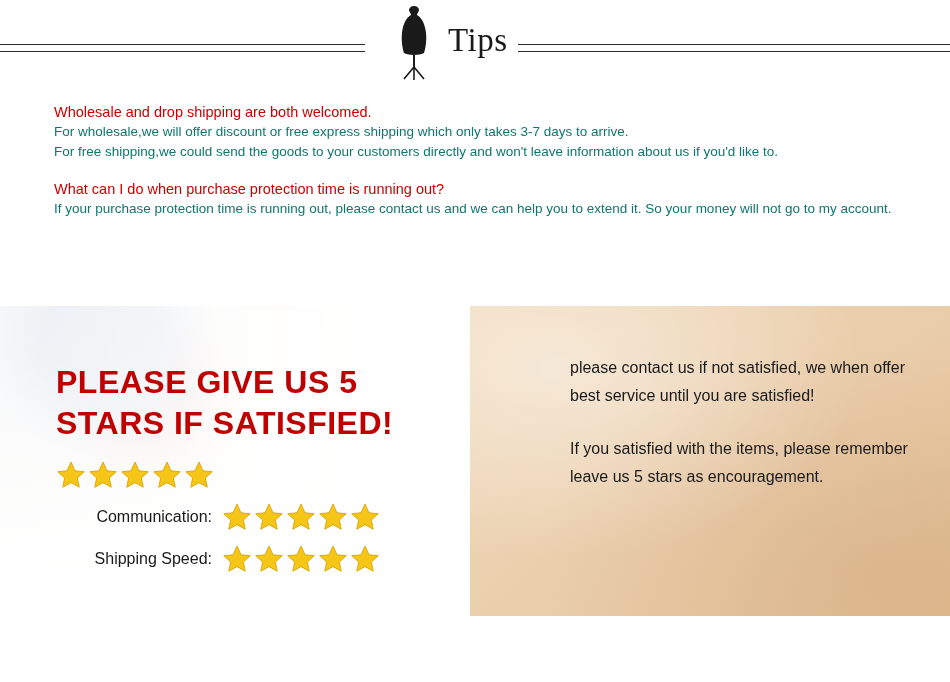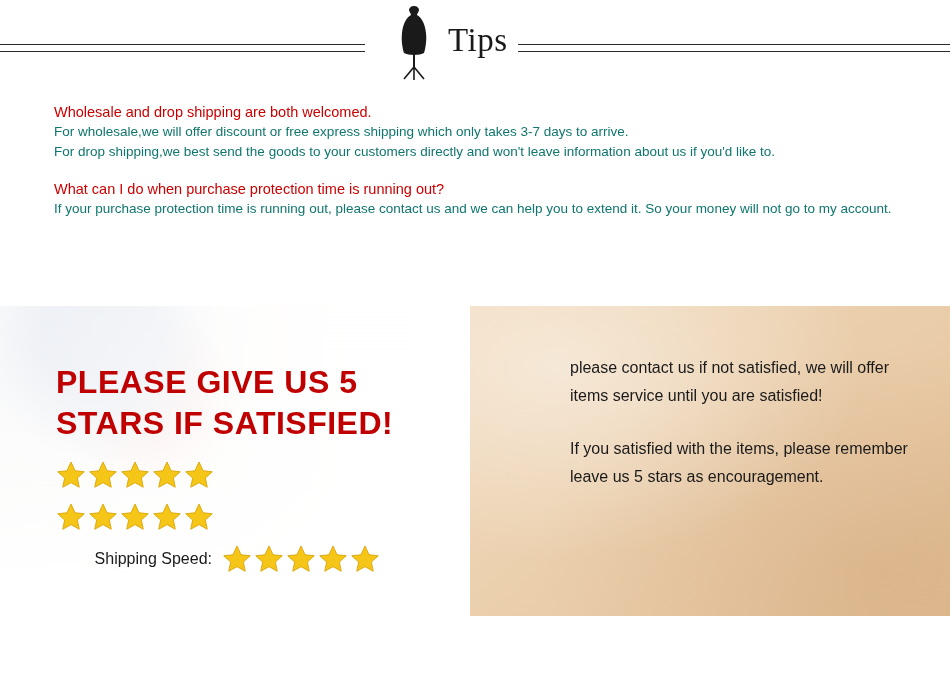"For drop shipping,we best send" p.faq-a { text: drop shipping,we best -> free shipping,we could }
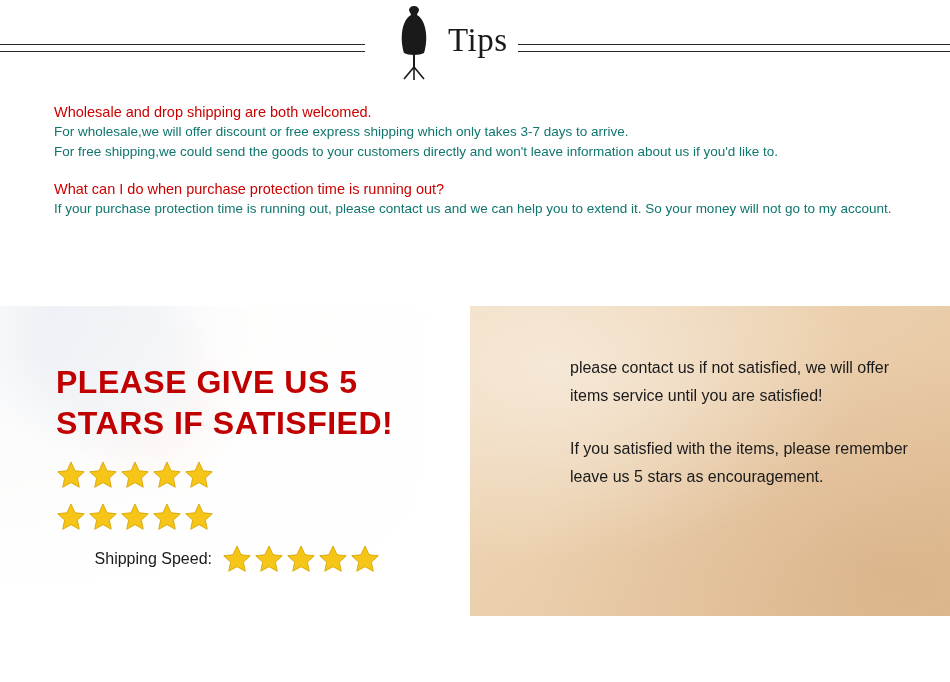"please contact us if not" p { text: will offer items -> when offer best }
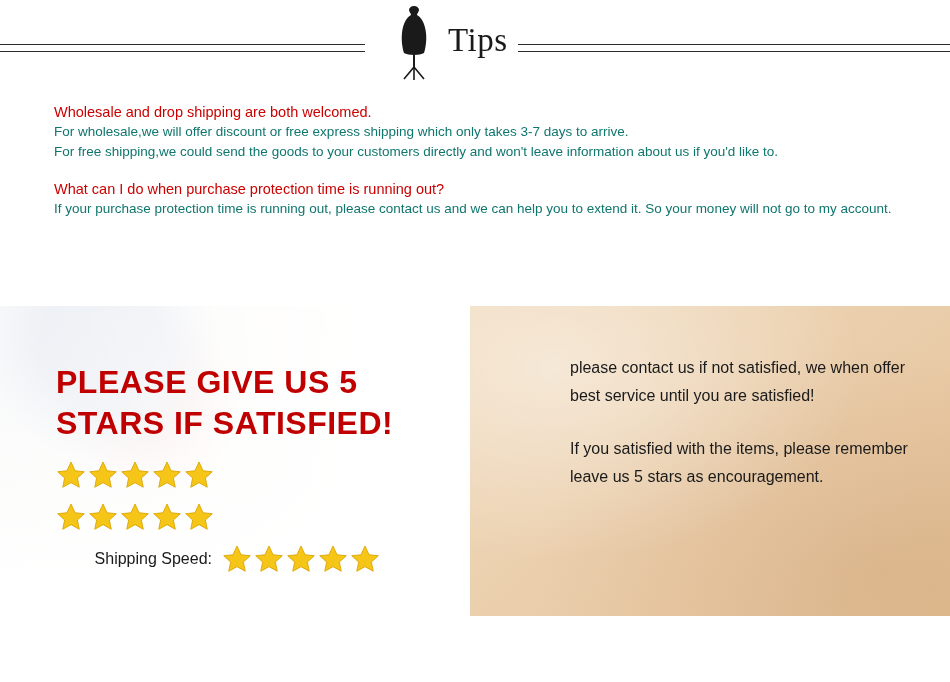"Communication:" div.rating-label { html: none -> <div>Communication:</div> }
